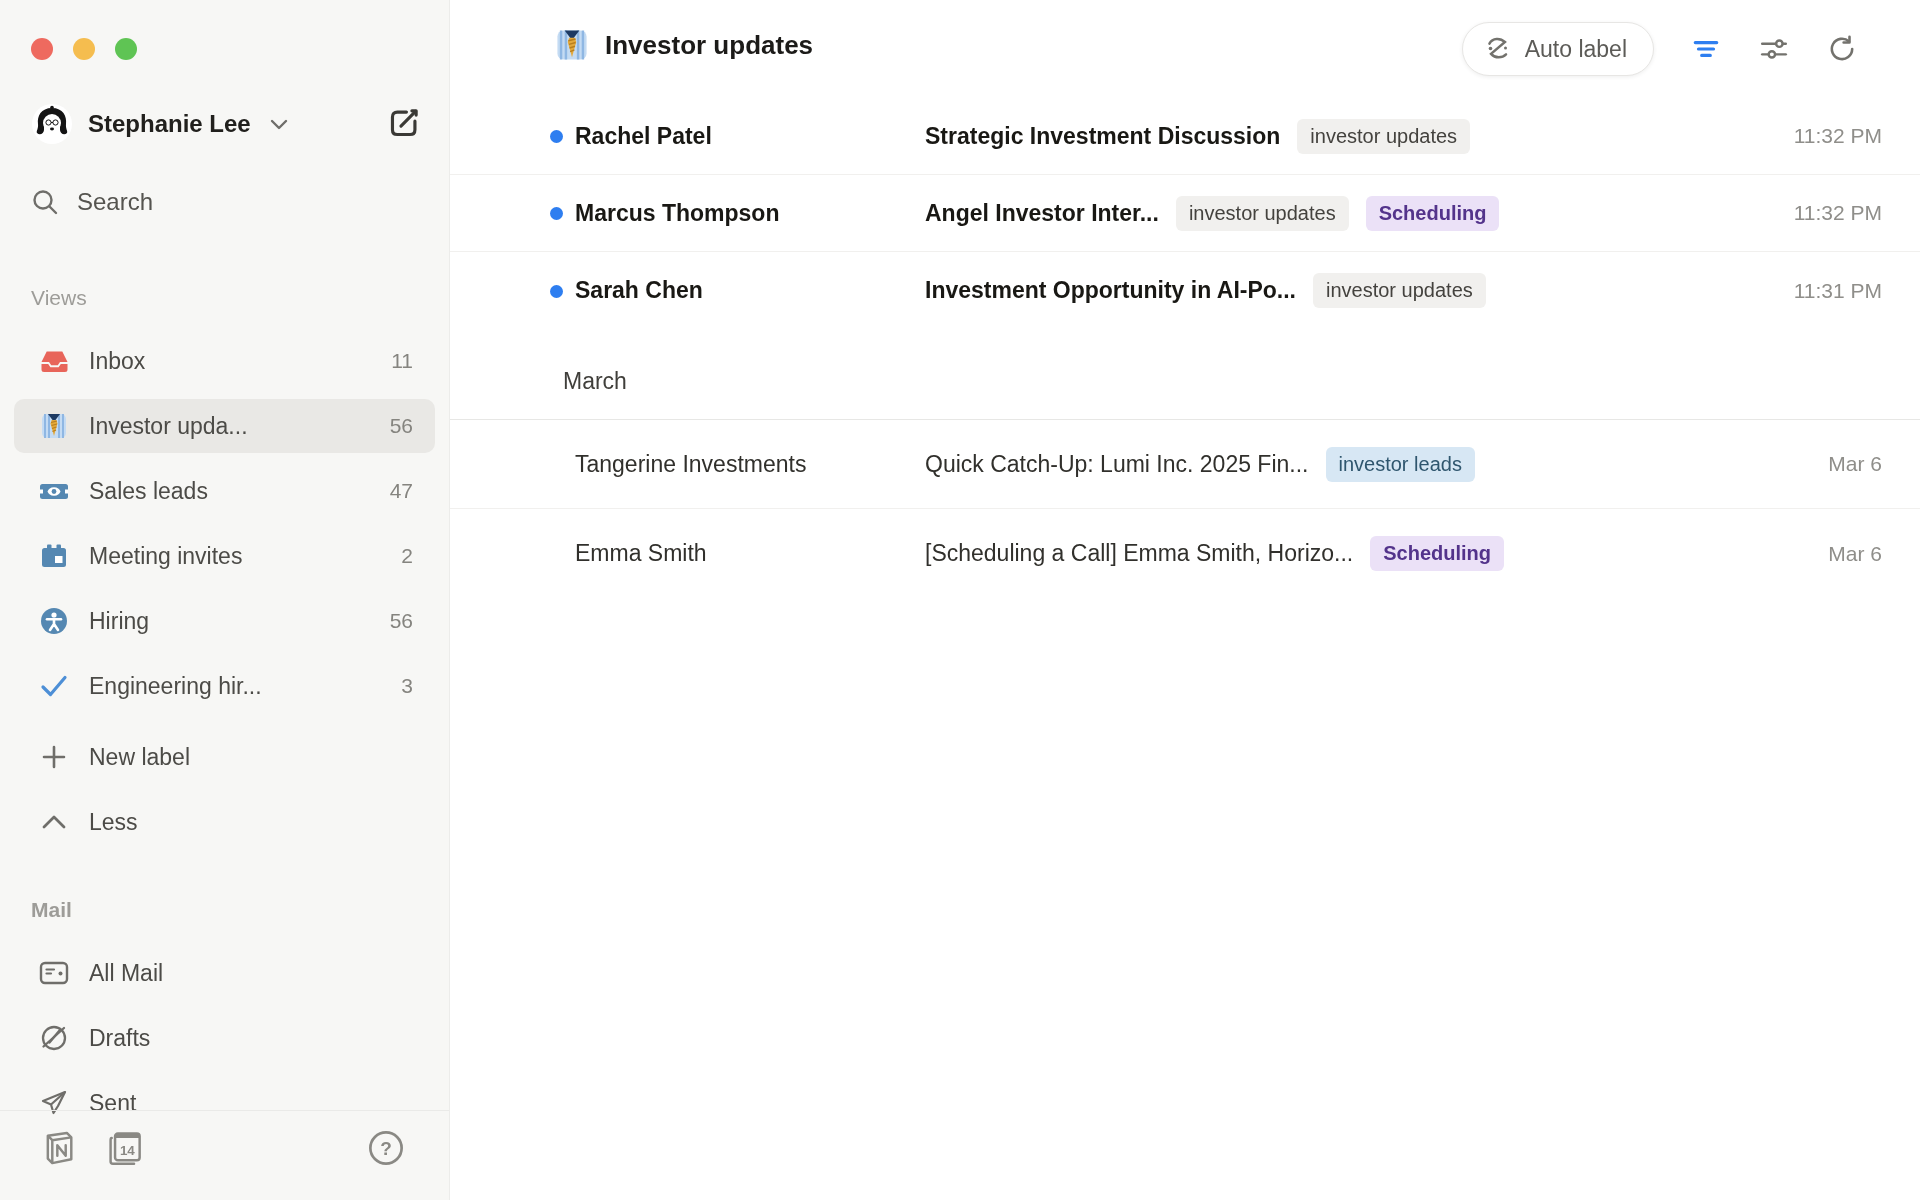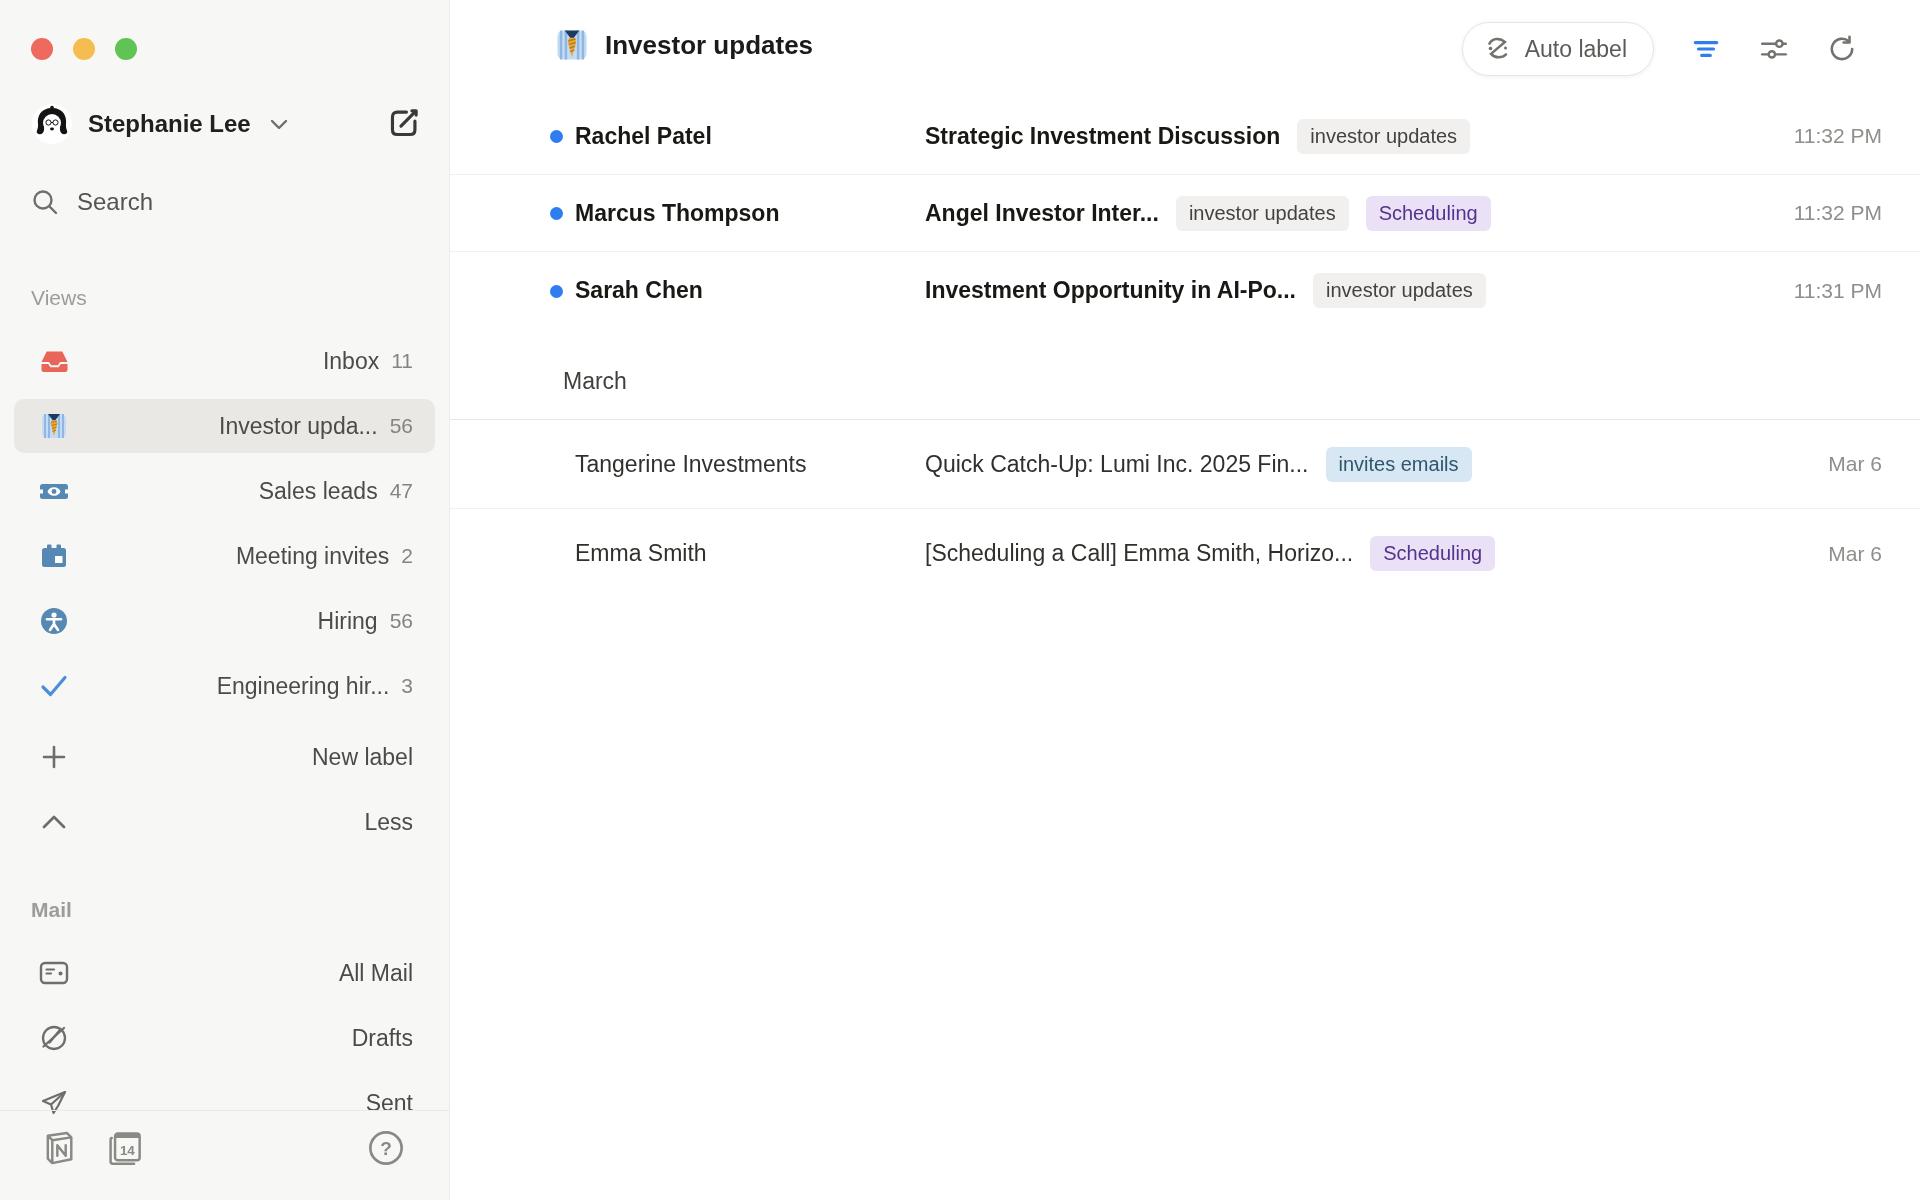"Scheduling" .badge.purple { font-weight: none -> bold }
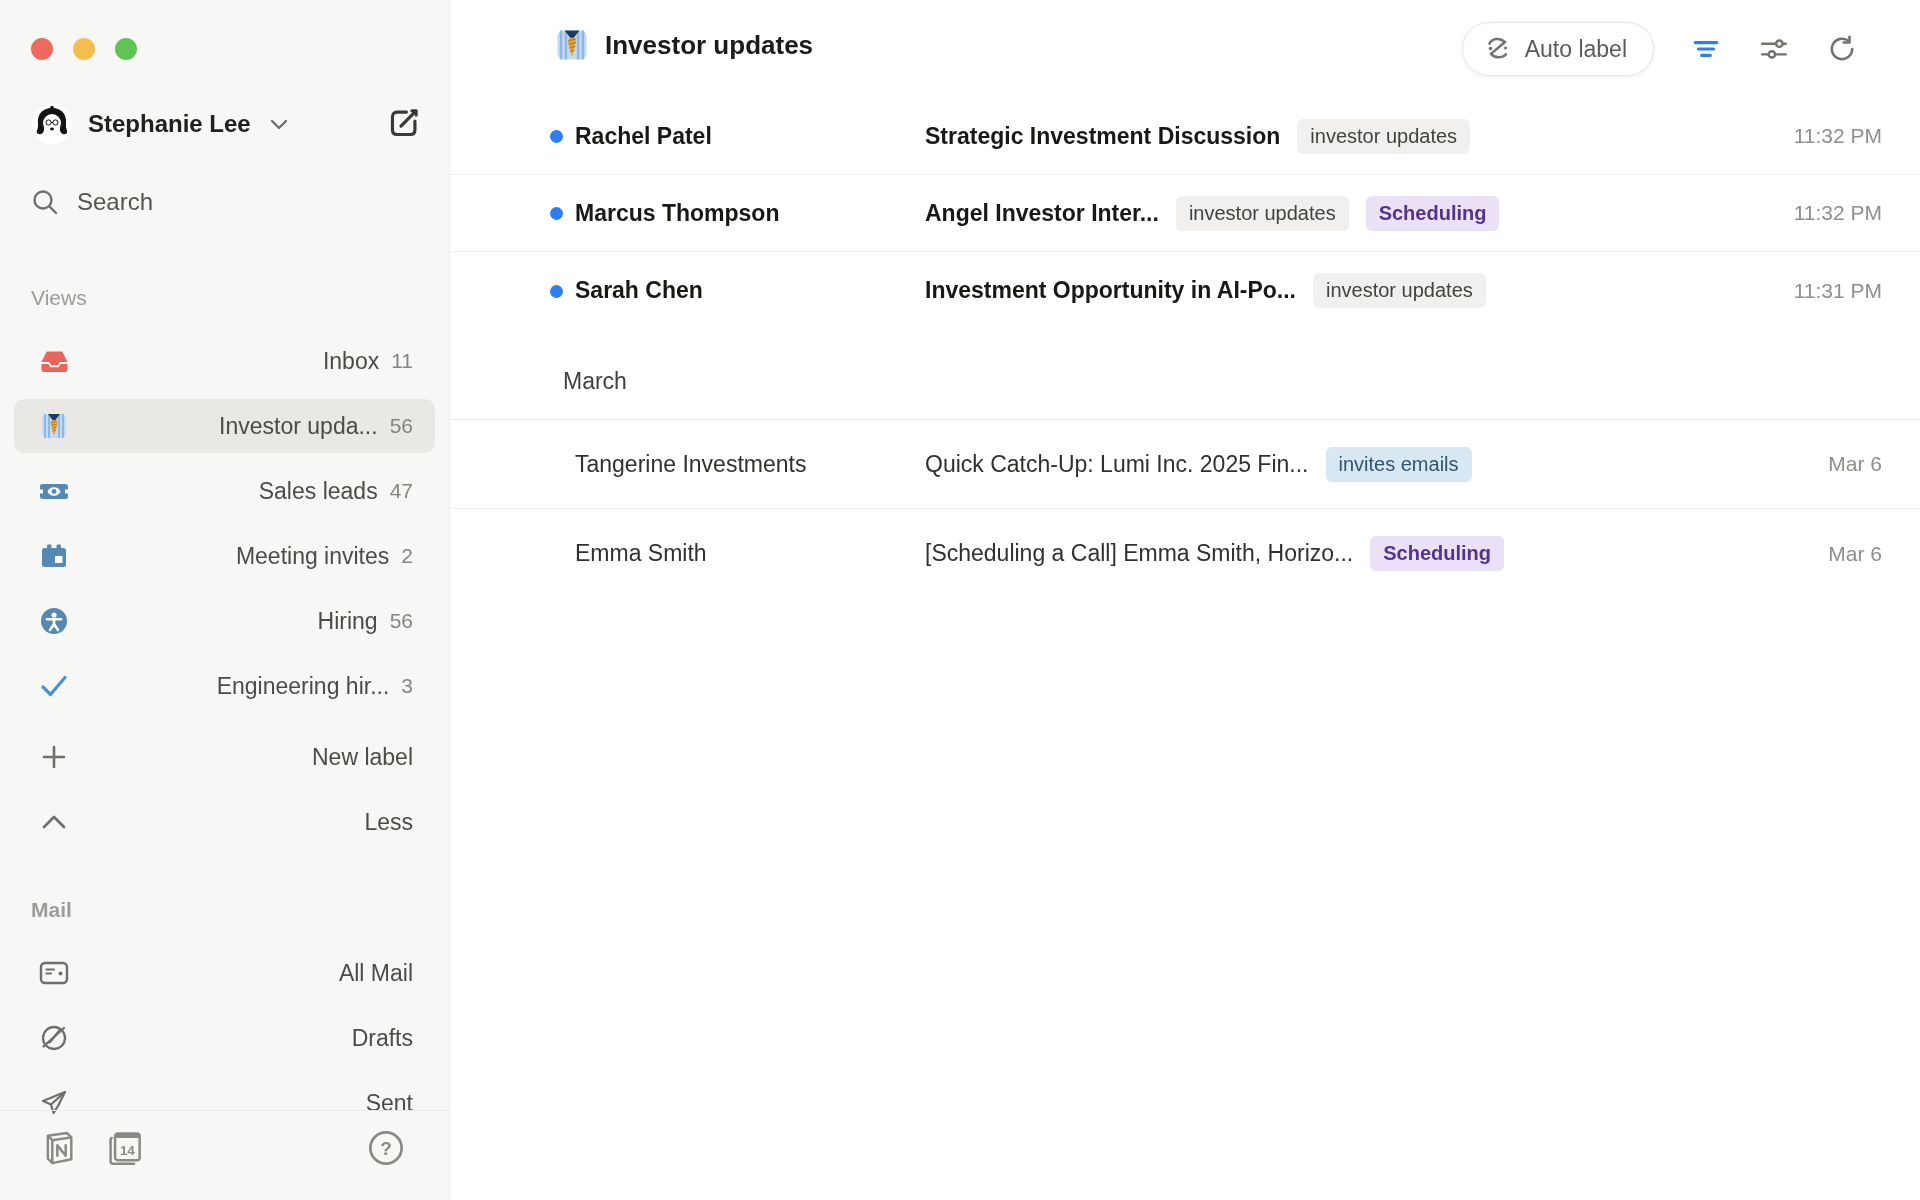"Inbox" .nav-item { text-align: right -> none }
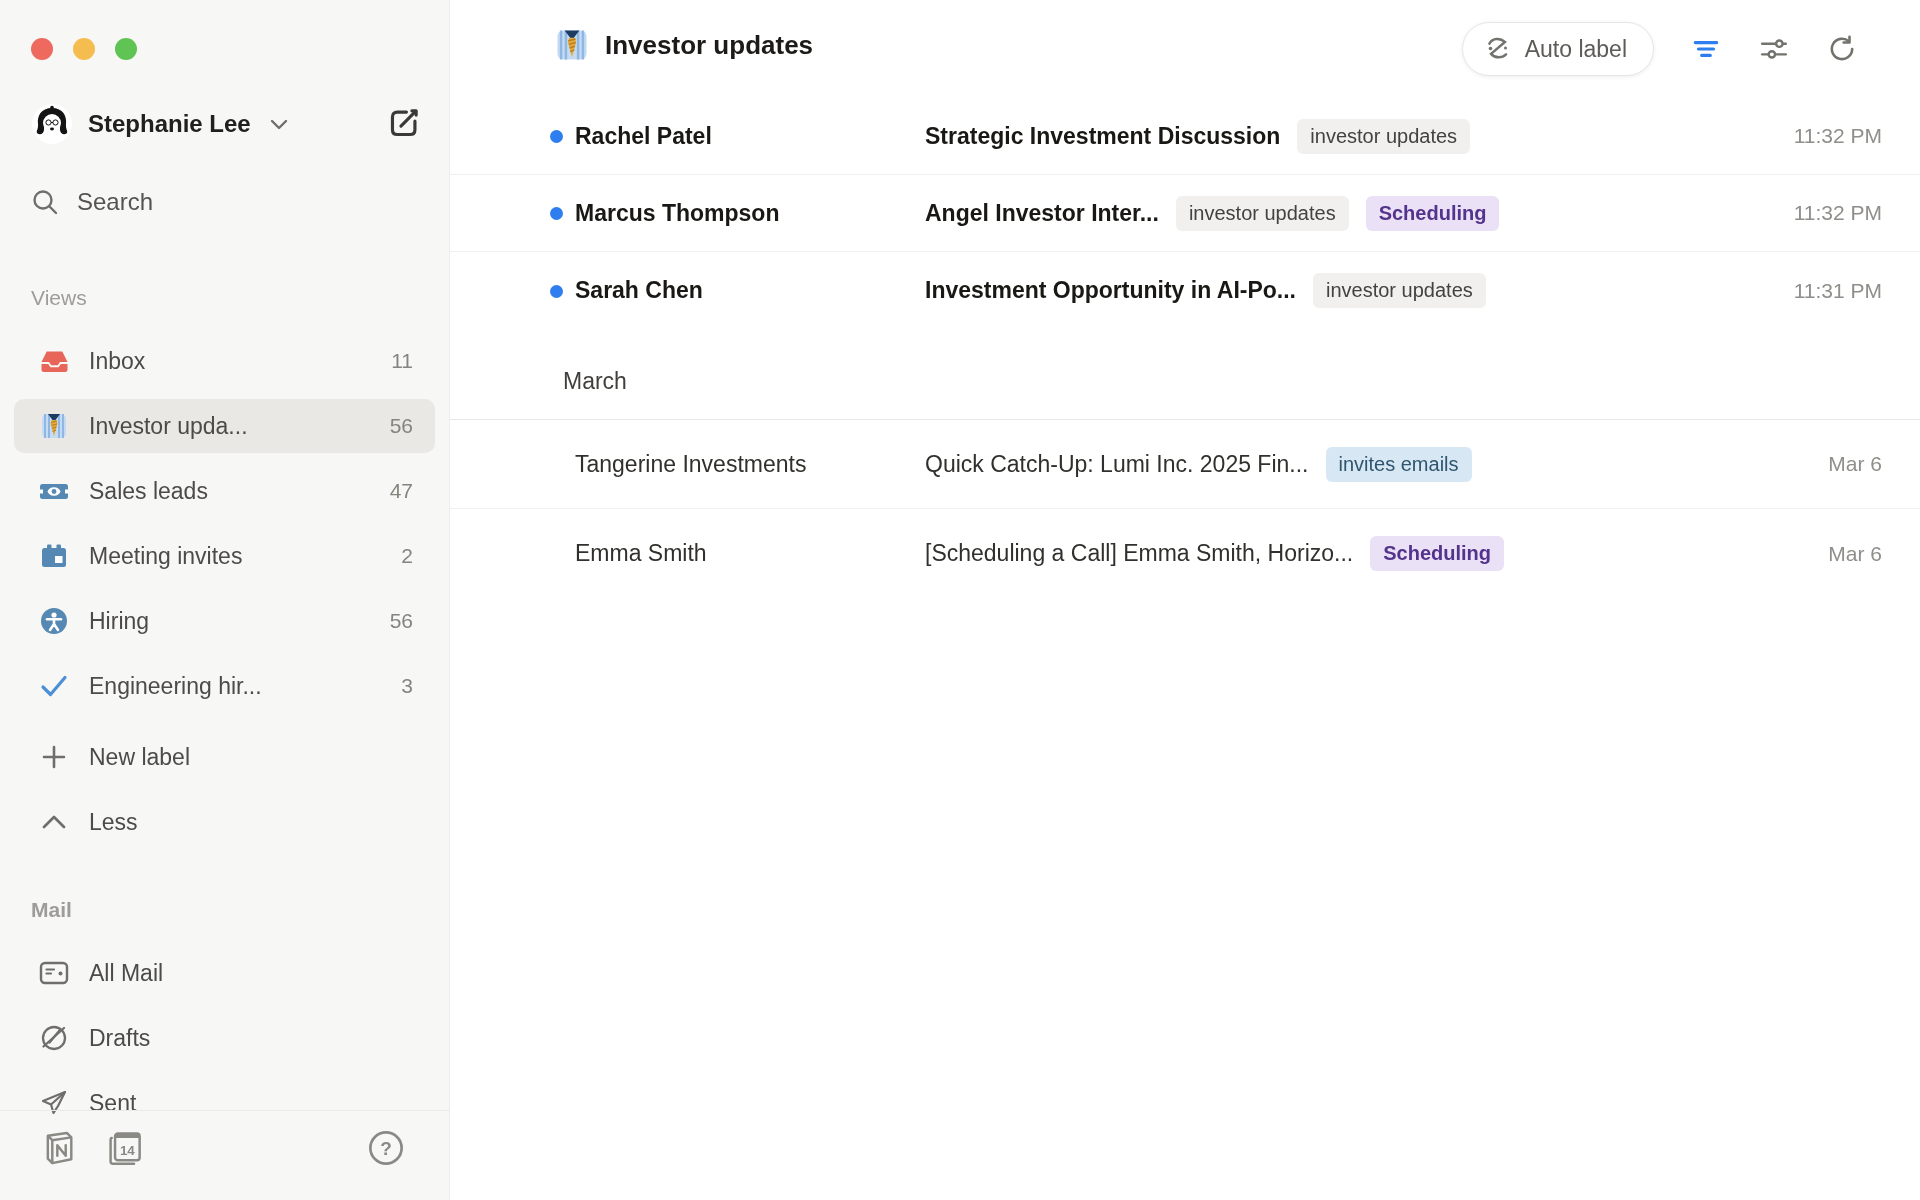"invites emails" span.badge { text: invites emails -> investor leads }
